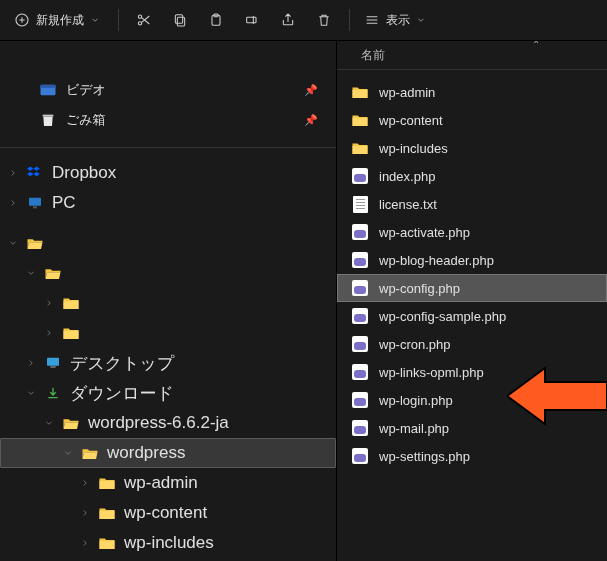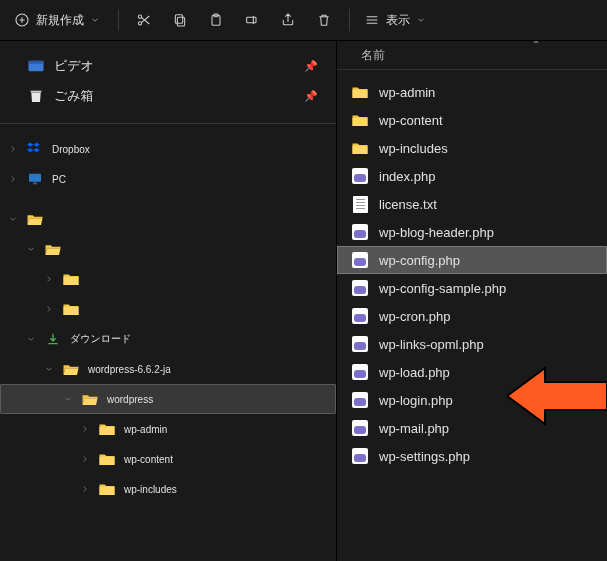"ビデオ" .quick { margin-top: none -> 24px; padding: 0 0 8px 0 -> 0 0 8px 12px }
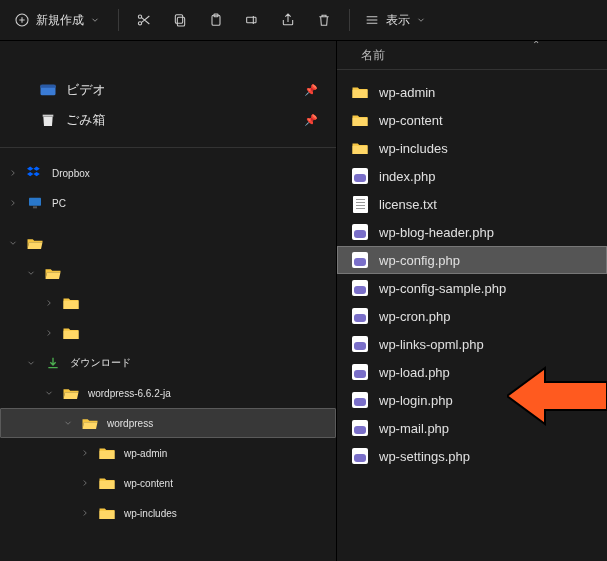"Dropbox" .tnode { font-size: 10px -> 17px }
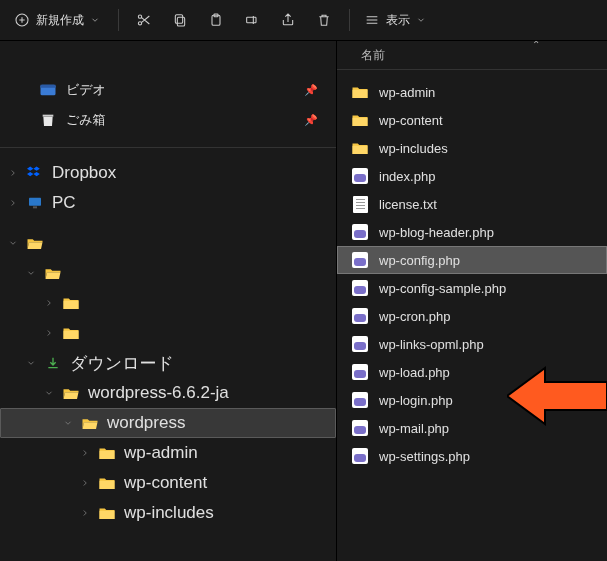"wp-activate.php" div.fitem { html: none -> <div> <span> <span></span> </span> <span>wp-activate.php</span> </div> }
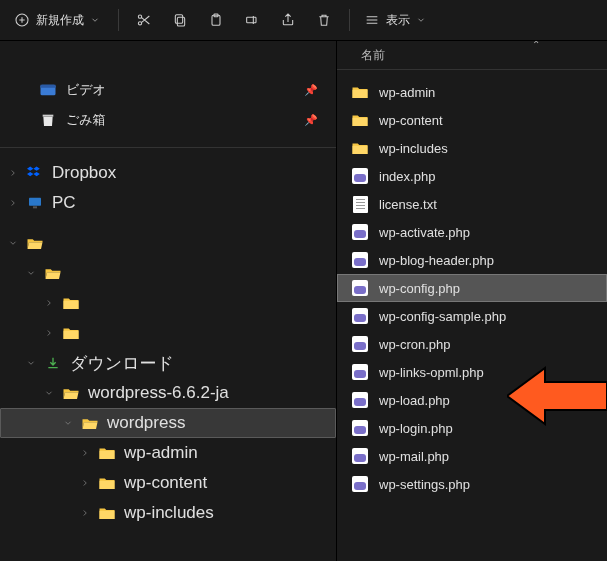"デスクトップ" div.tnode { html: none -> <div> <span></span> <span> <svg> <path></path> </svg> </span> <span> <svg> <rect></rect> <rect></rect> </svg> </span> <span>デスクトップ</span> </div> }
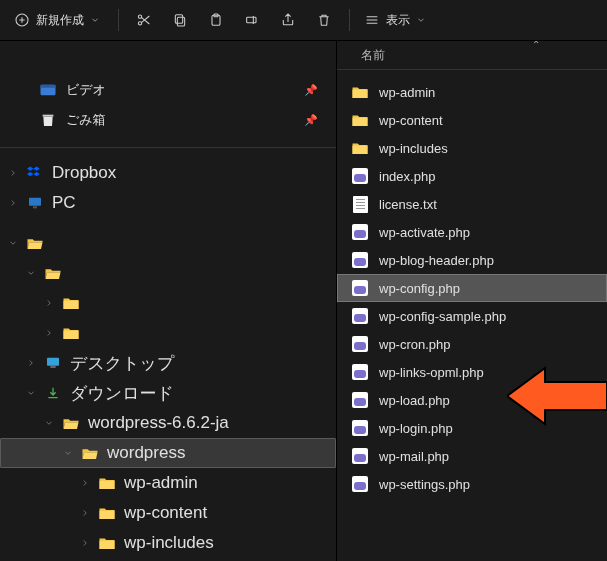"wp-load.php" div.fitem { html: <div> <span> <span></span> </span> <span>wp-load.php</span> </div> -> none }
